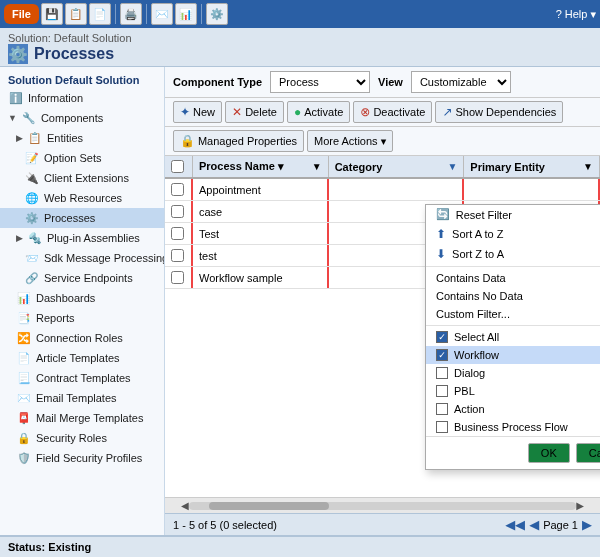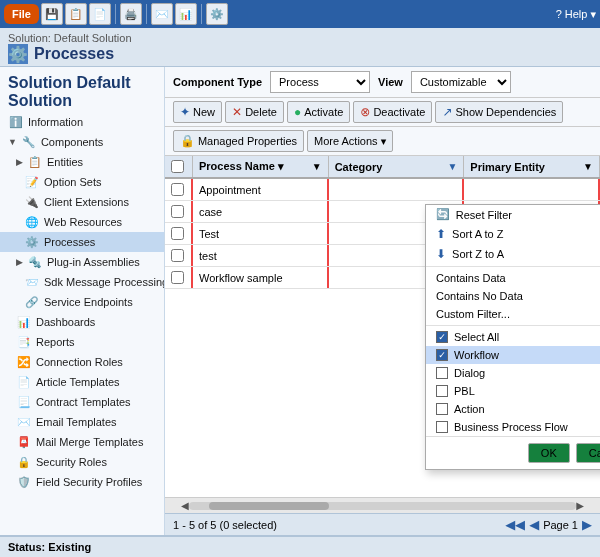"Solution Default Solution" .sidebar-section { font-size: 16px -> 11px }
